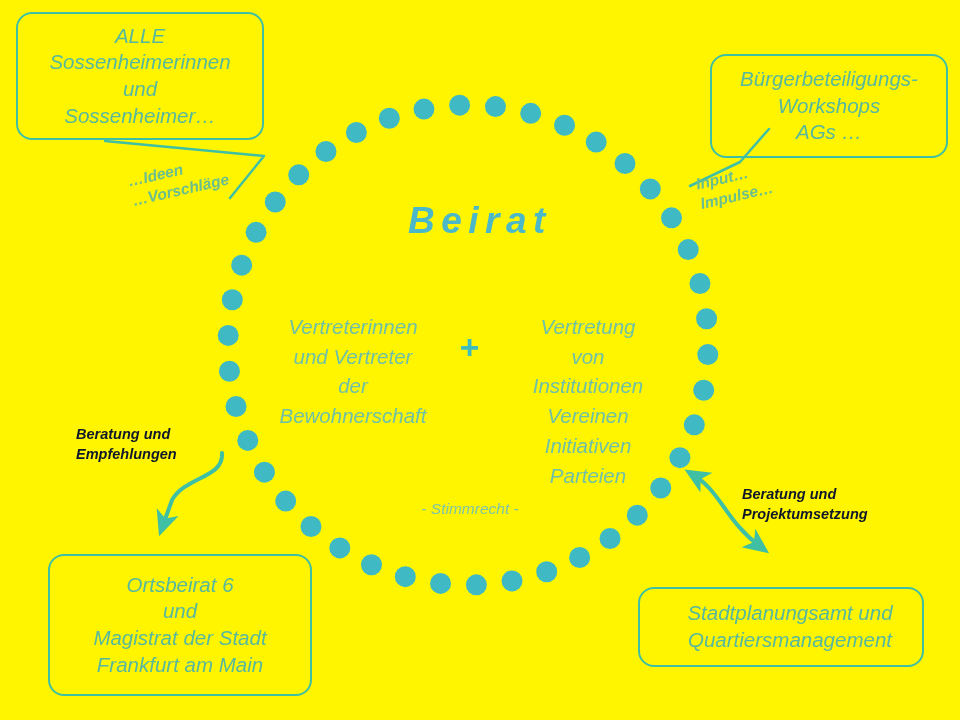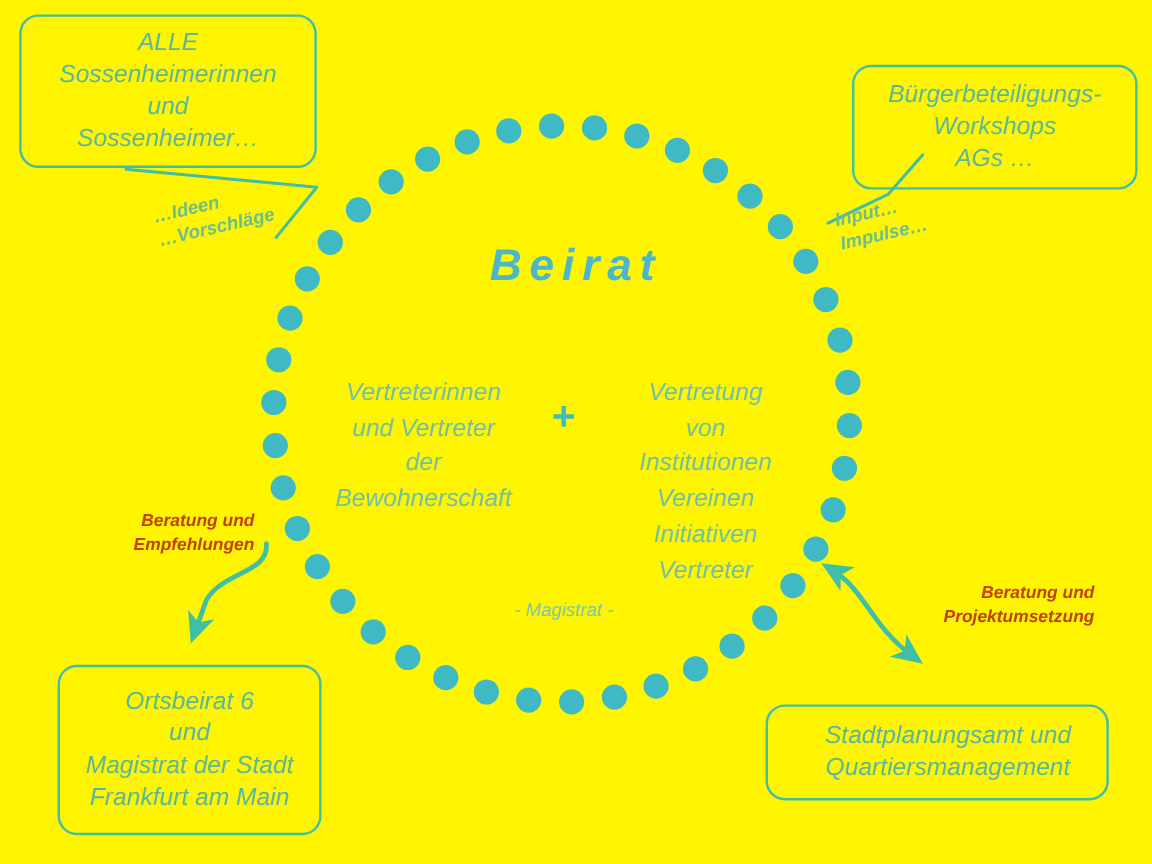"Vertretung" div { text: Vertreter -> Parteien }
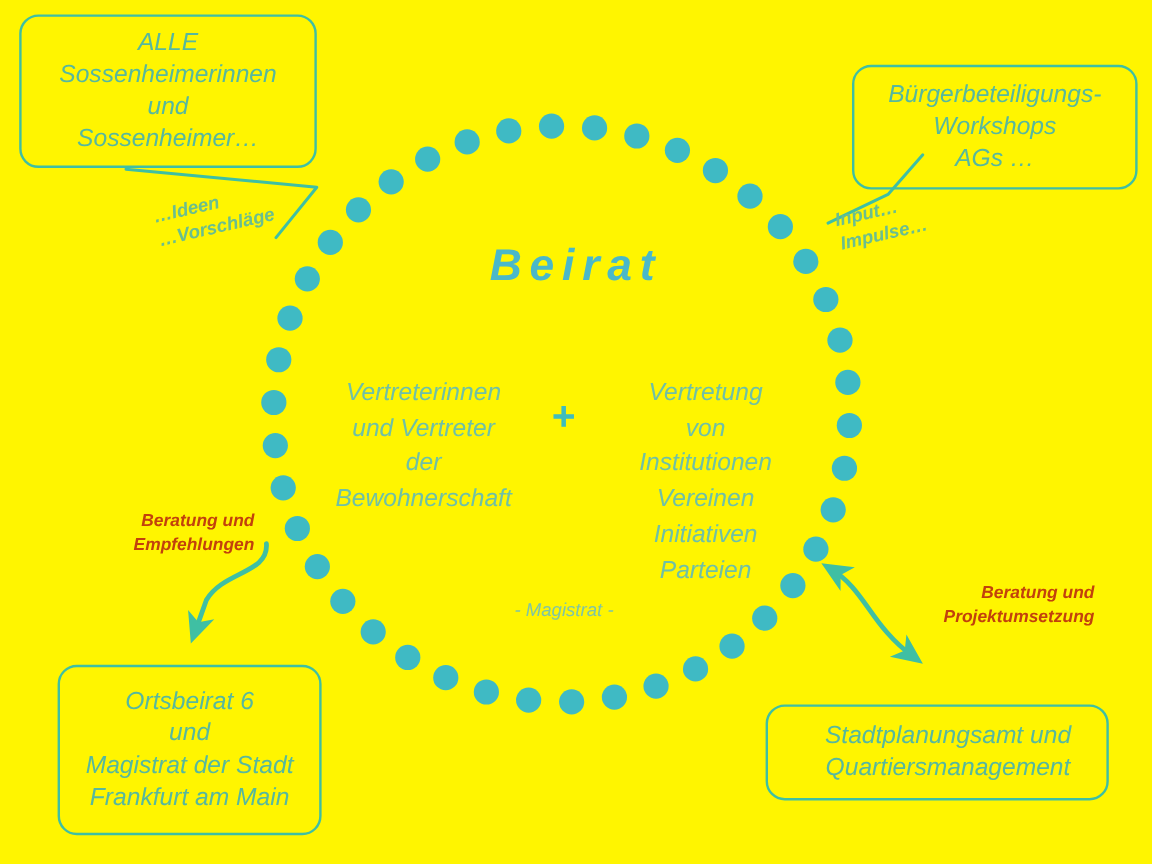"Beratung und" .arrow-label { color: #c2410c -> #0f172a; text-align: right -> left }
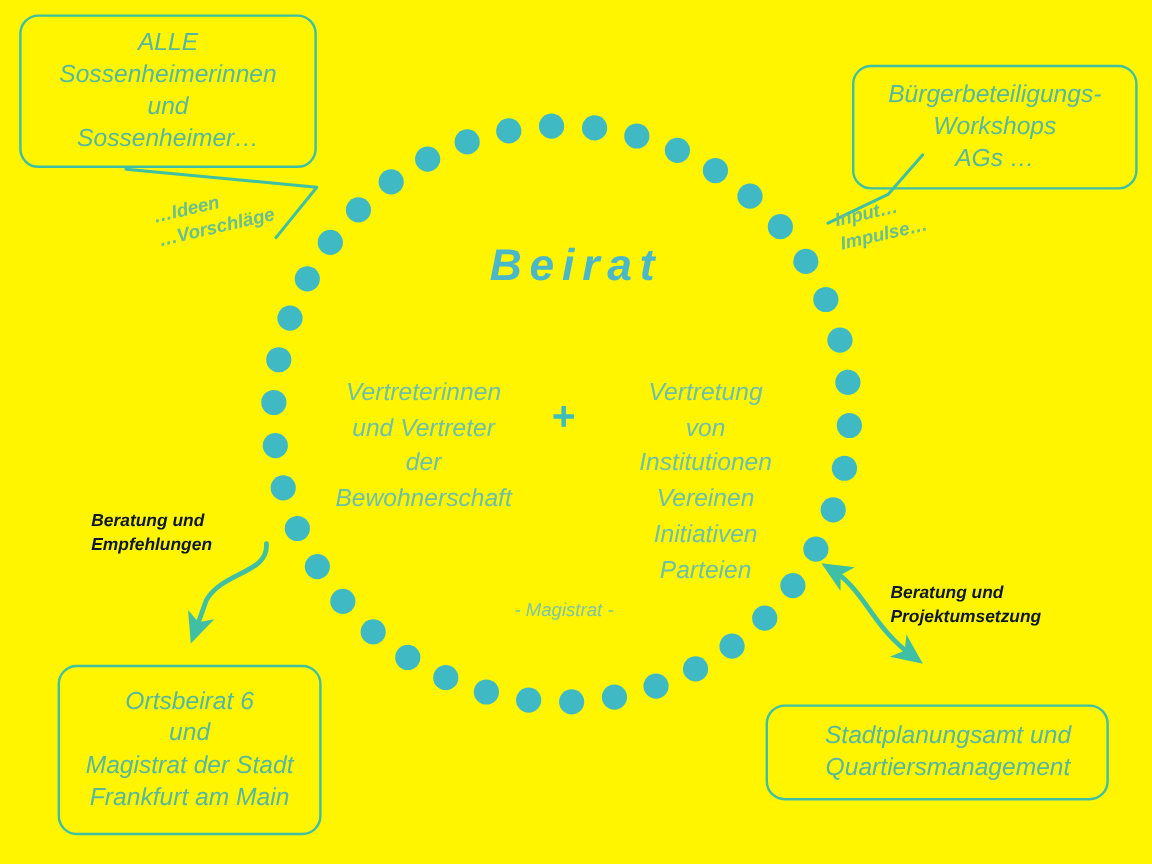"- Magistrat -" div { text: Magistrat -> Stimmrecht }
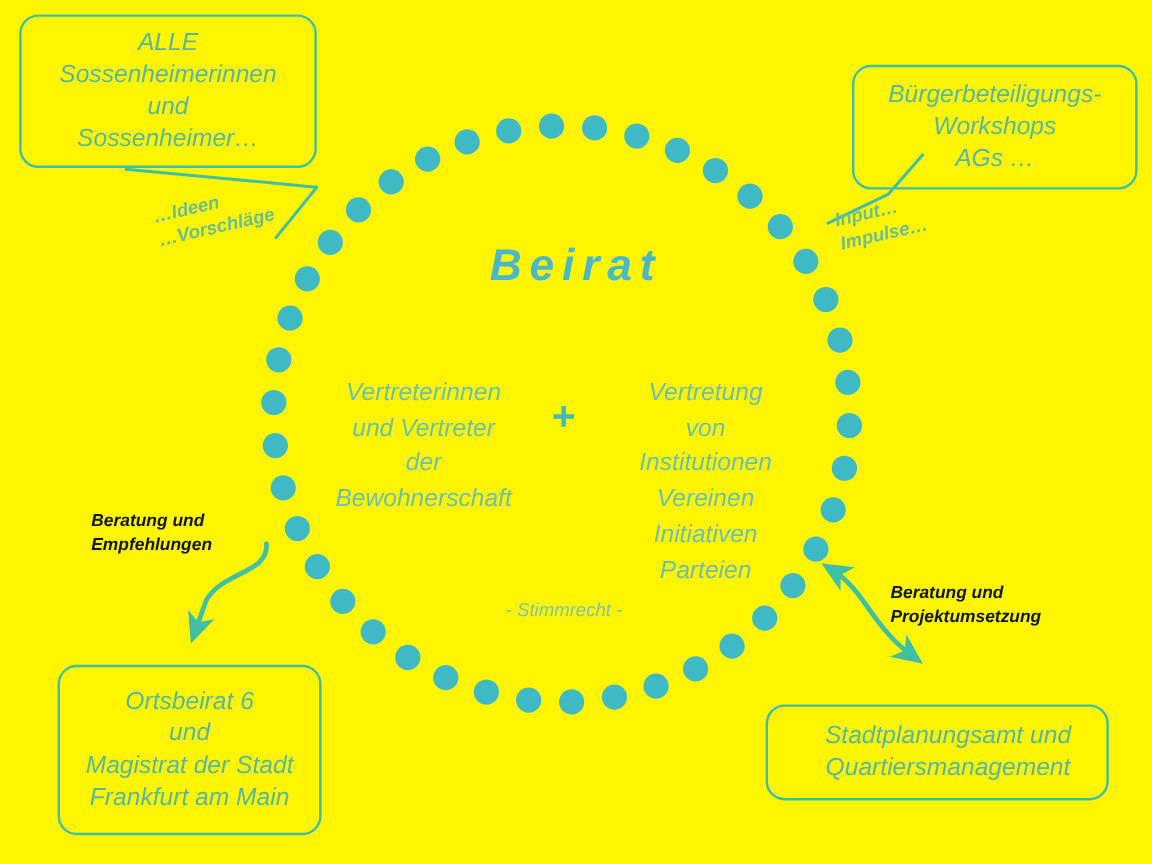"Ortsbeirat 6" #box-ortsbeirat { width: 220px -> 264px }
